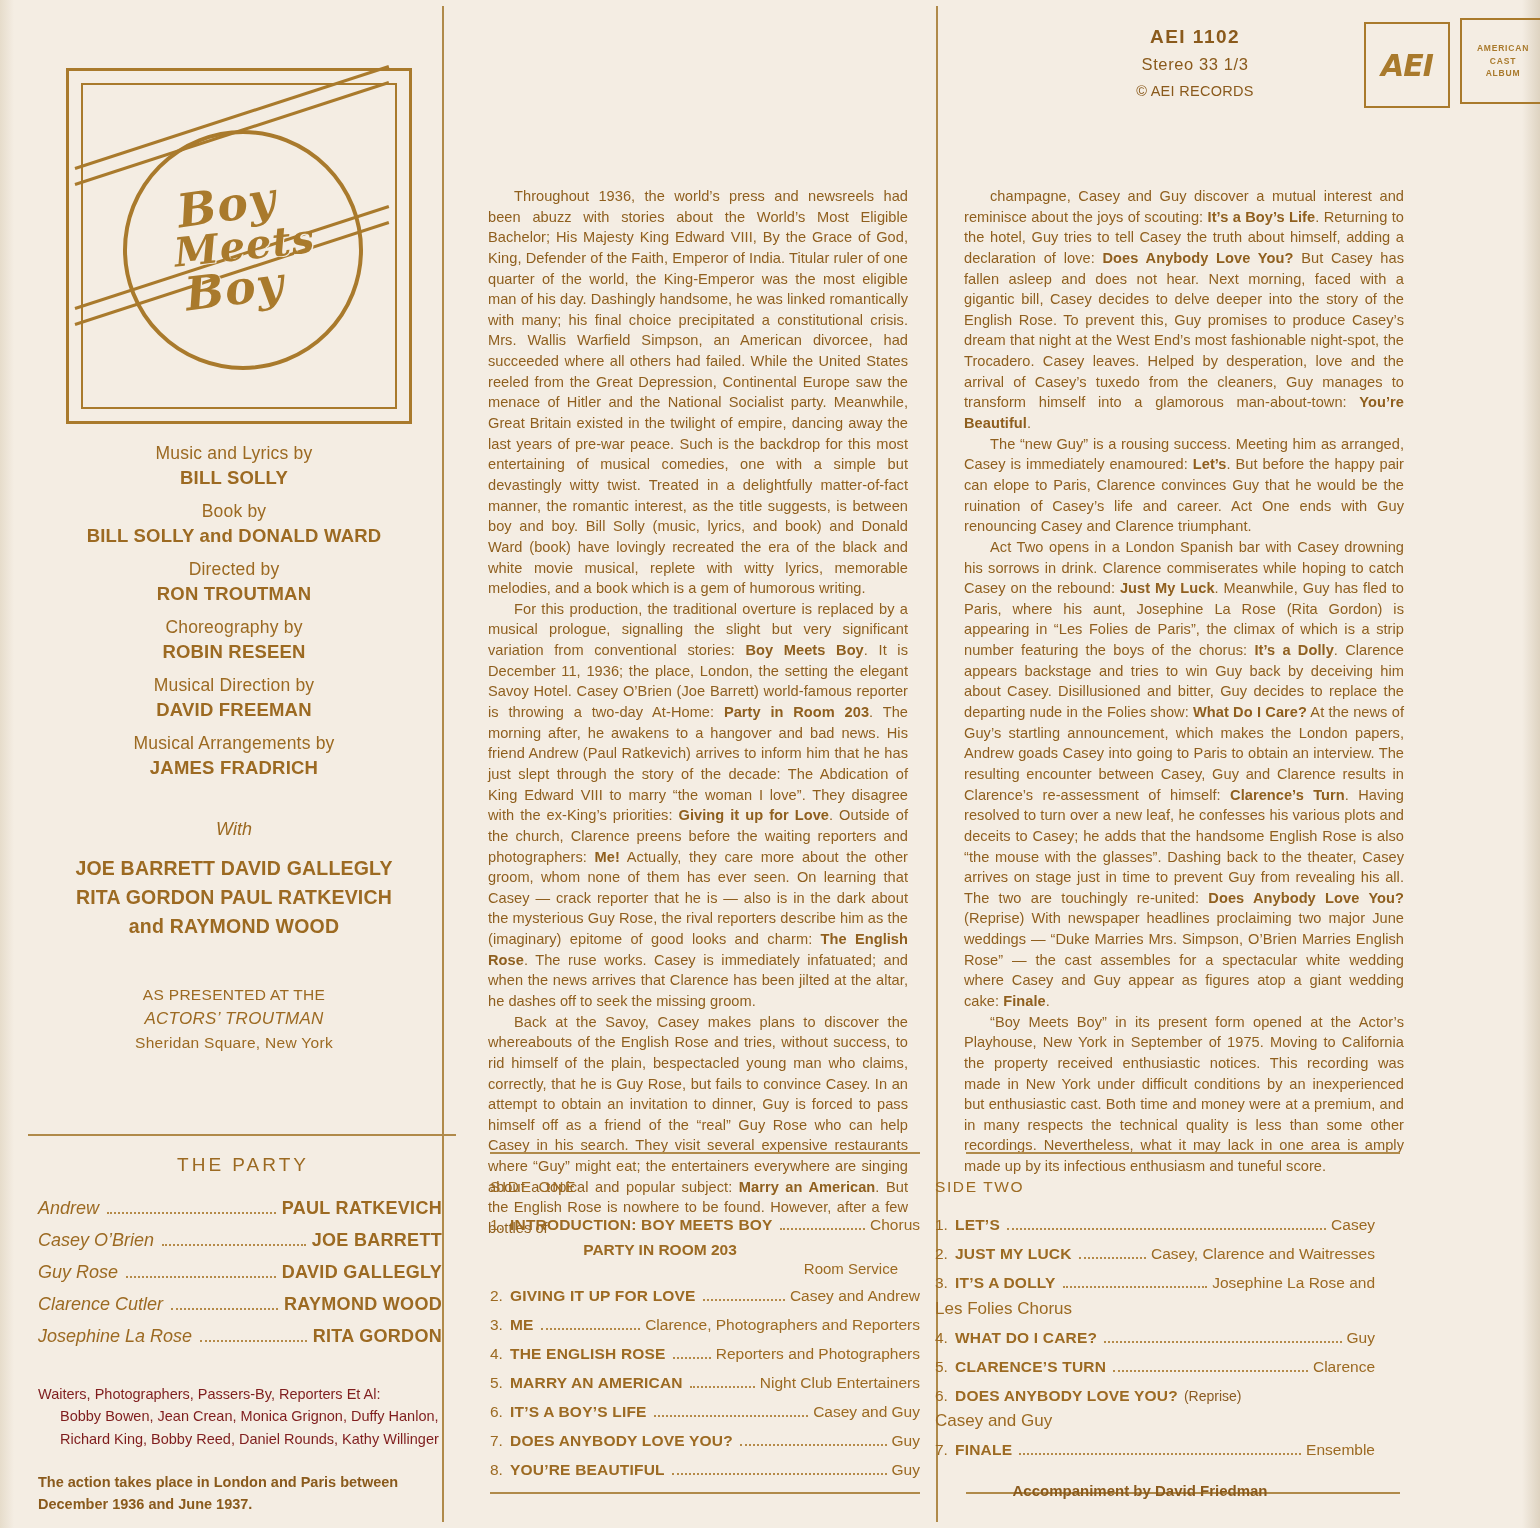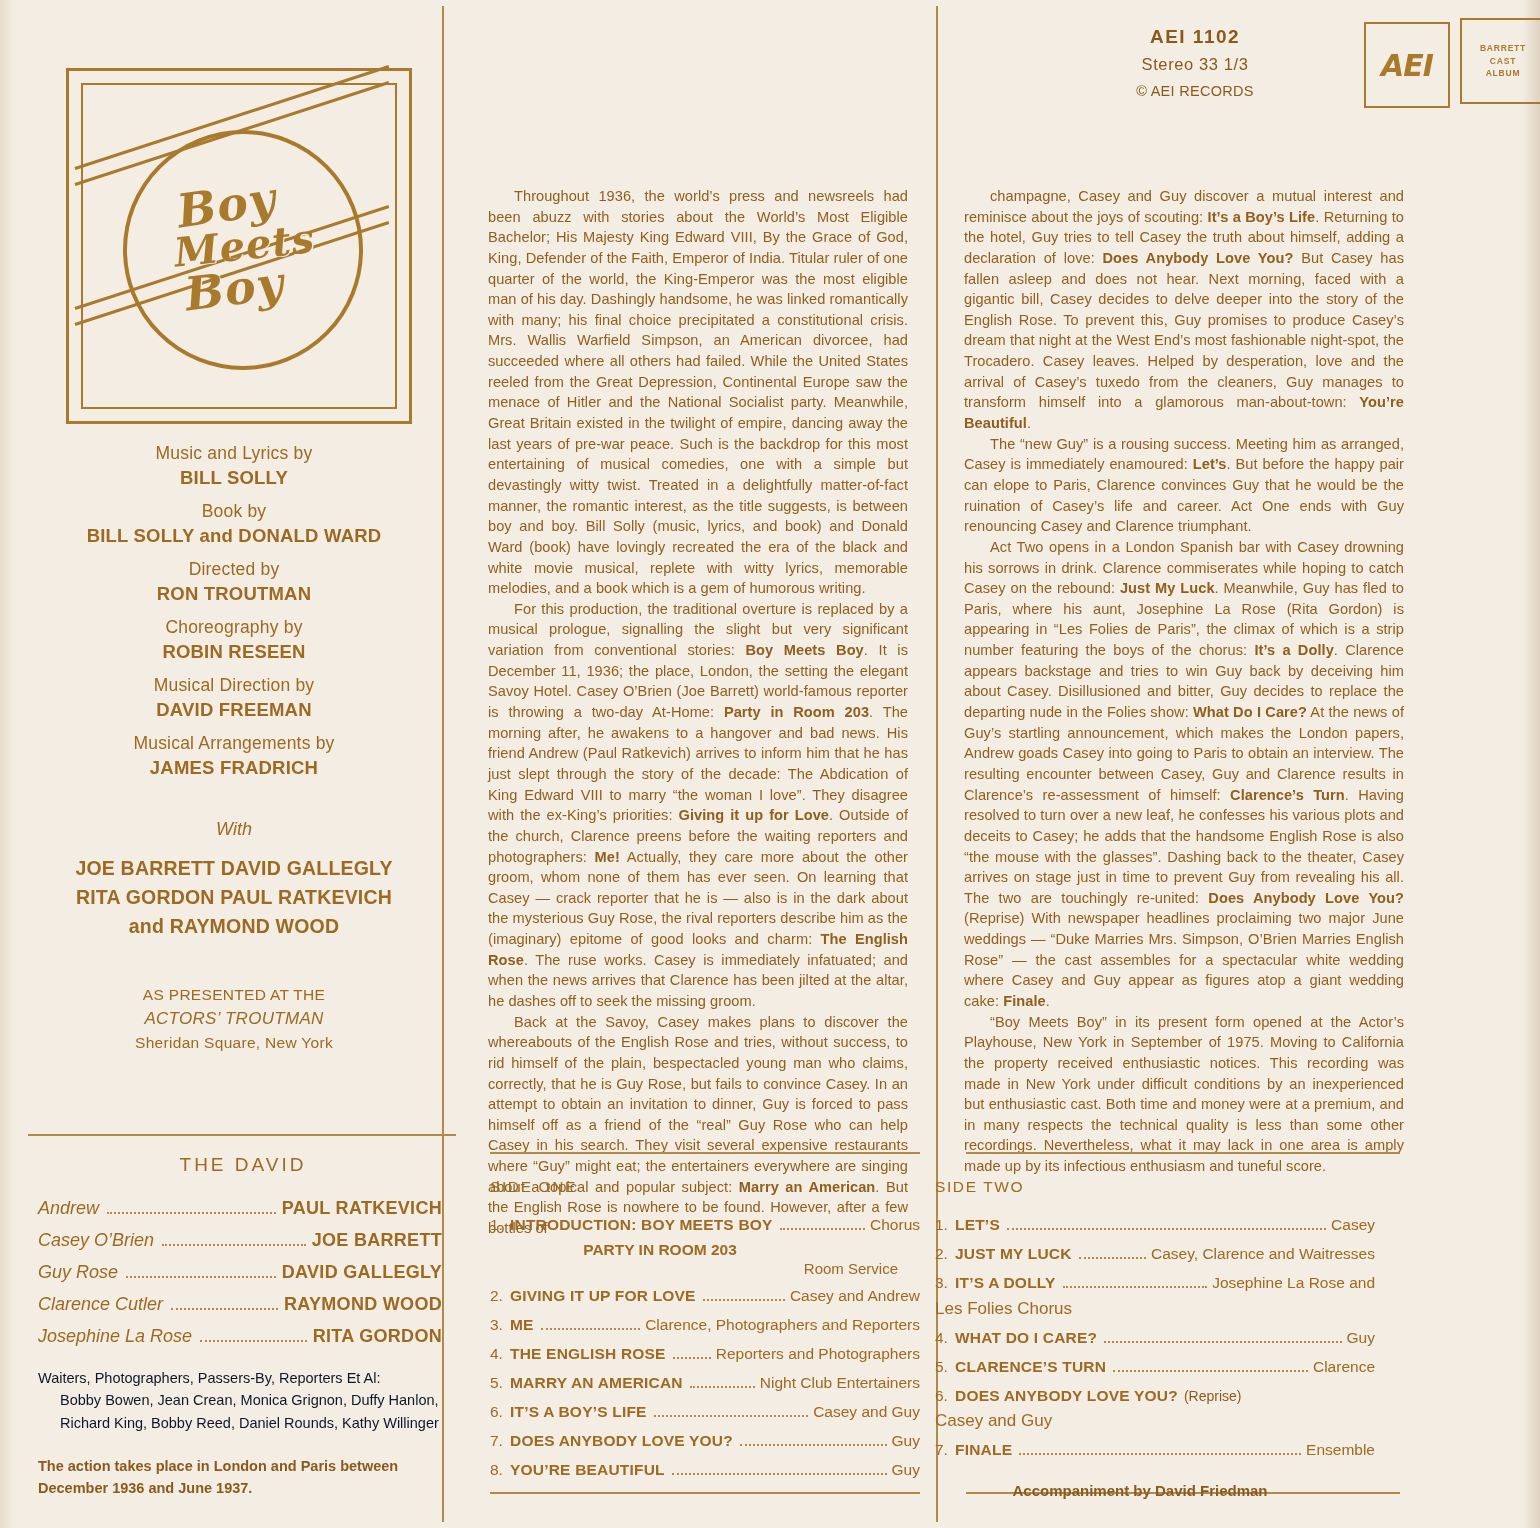"BARRETT" span { text: BARRETT -> AMERICAN }
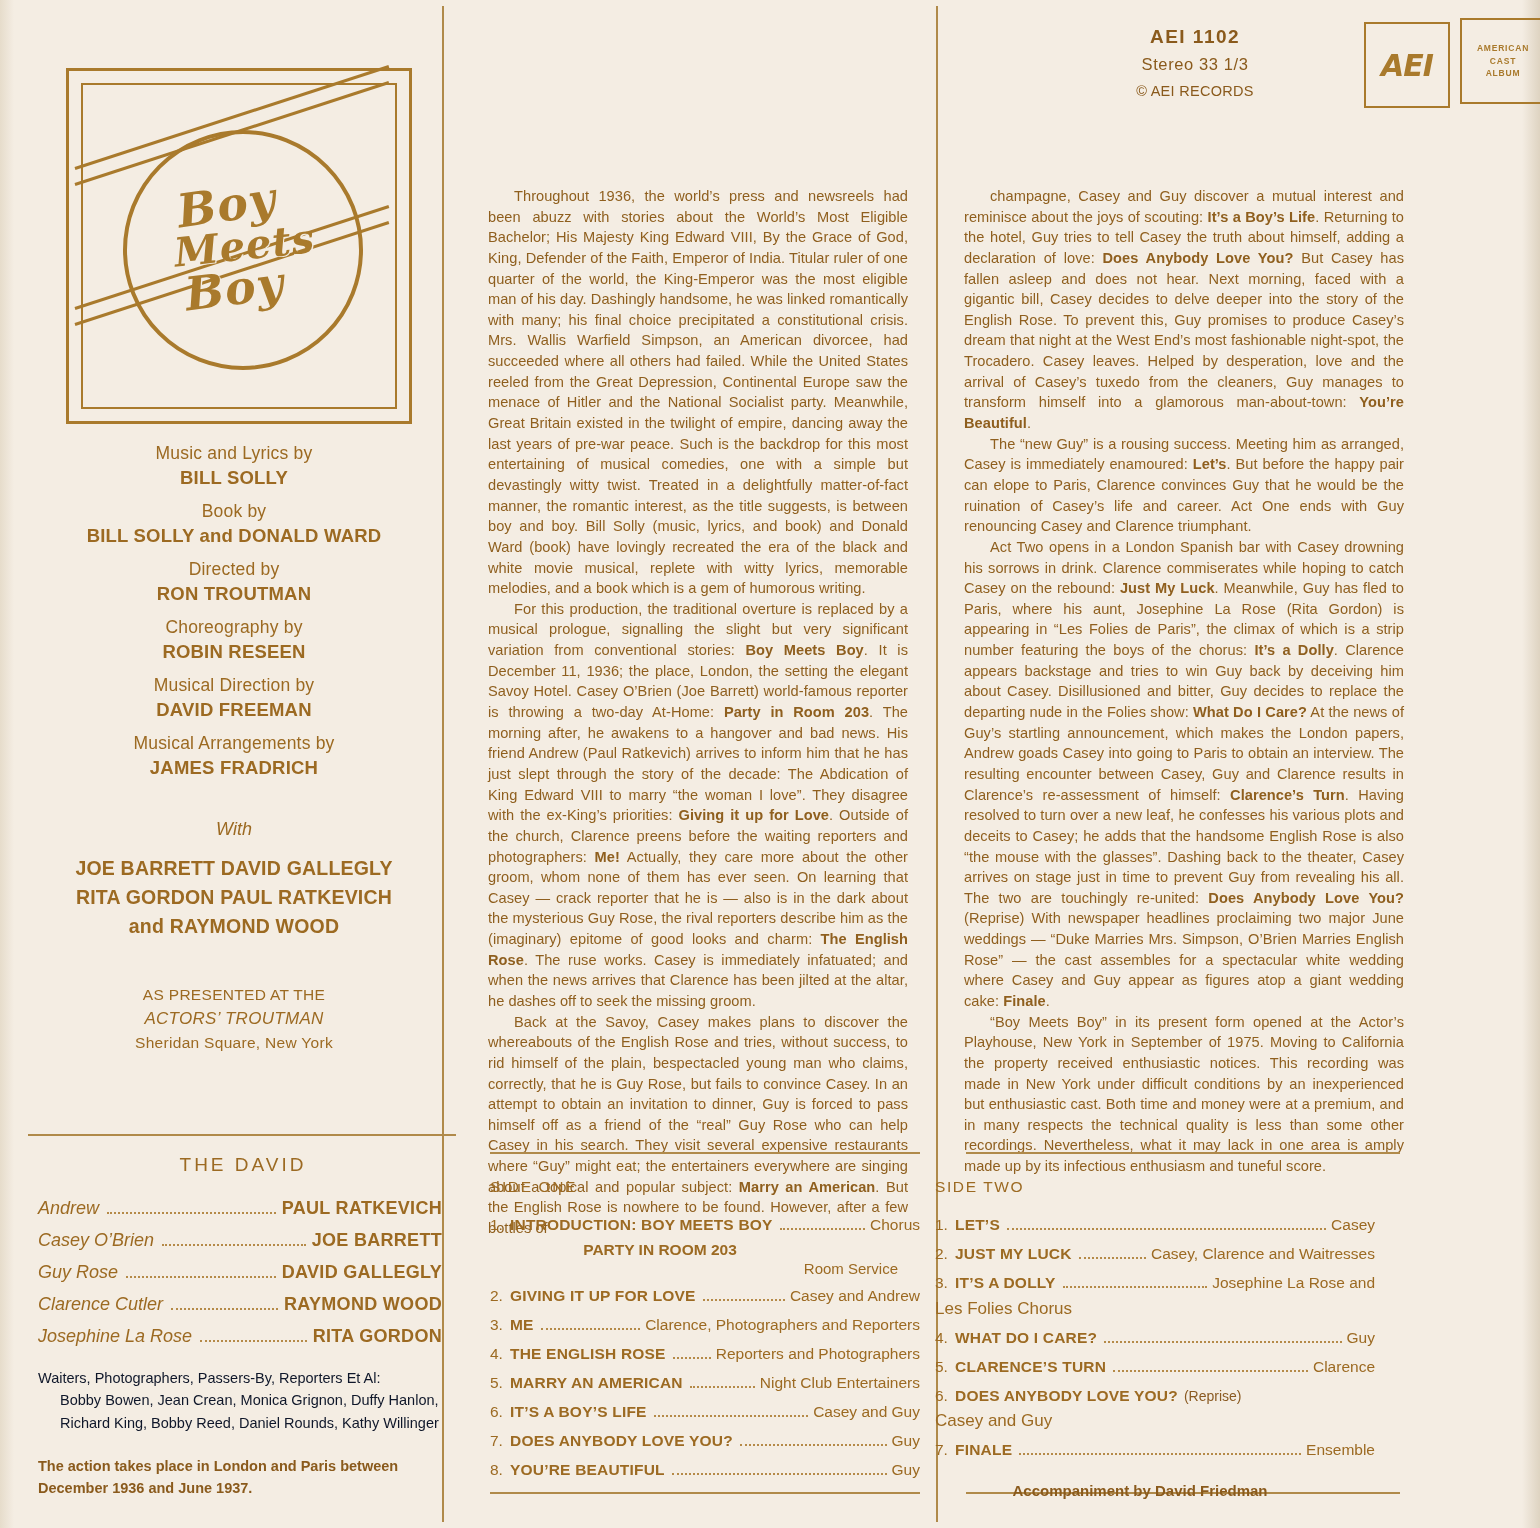"THE DAVID" div.cast-title { text: DAVID -> PARTY }
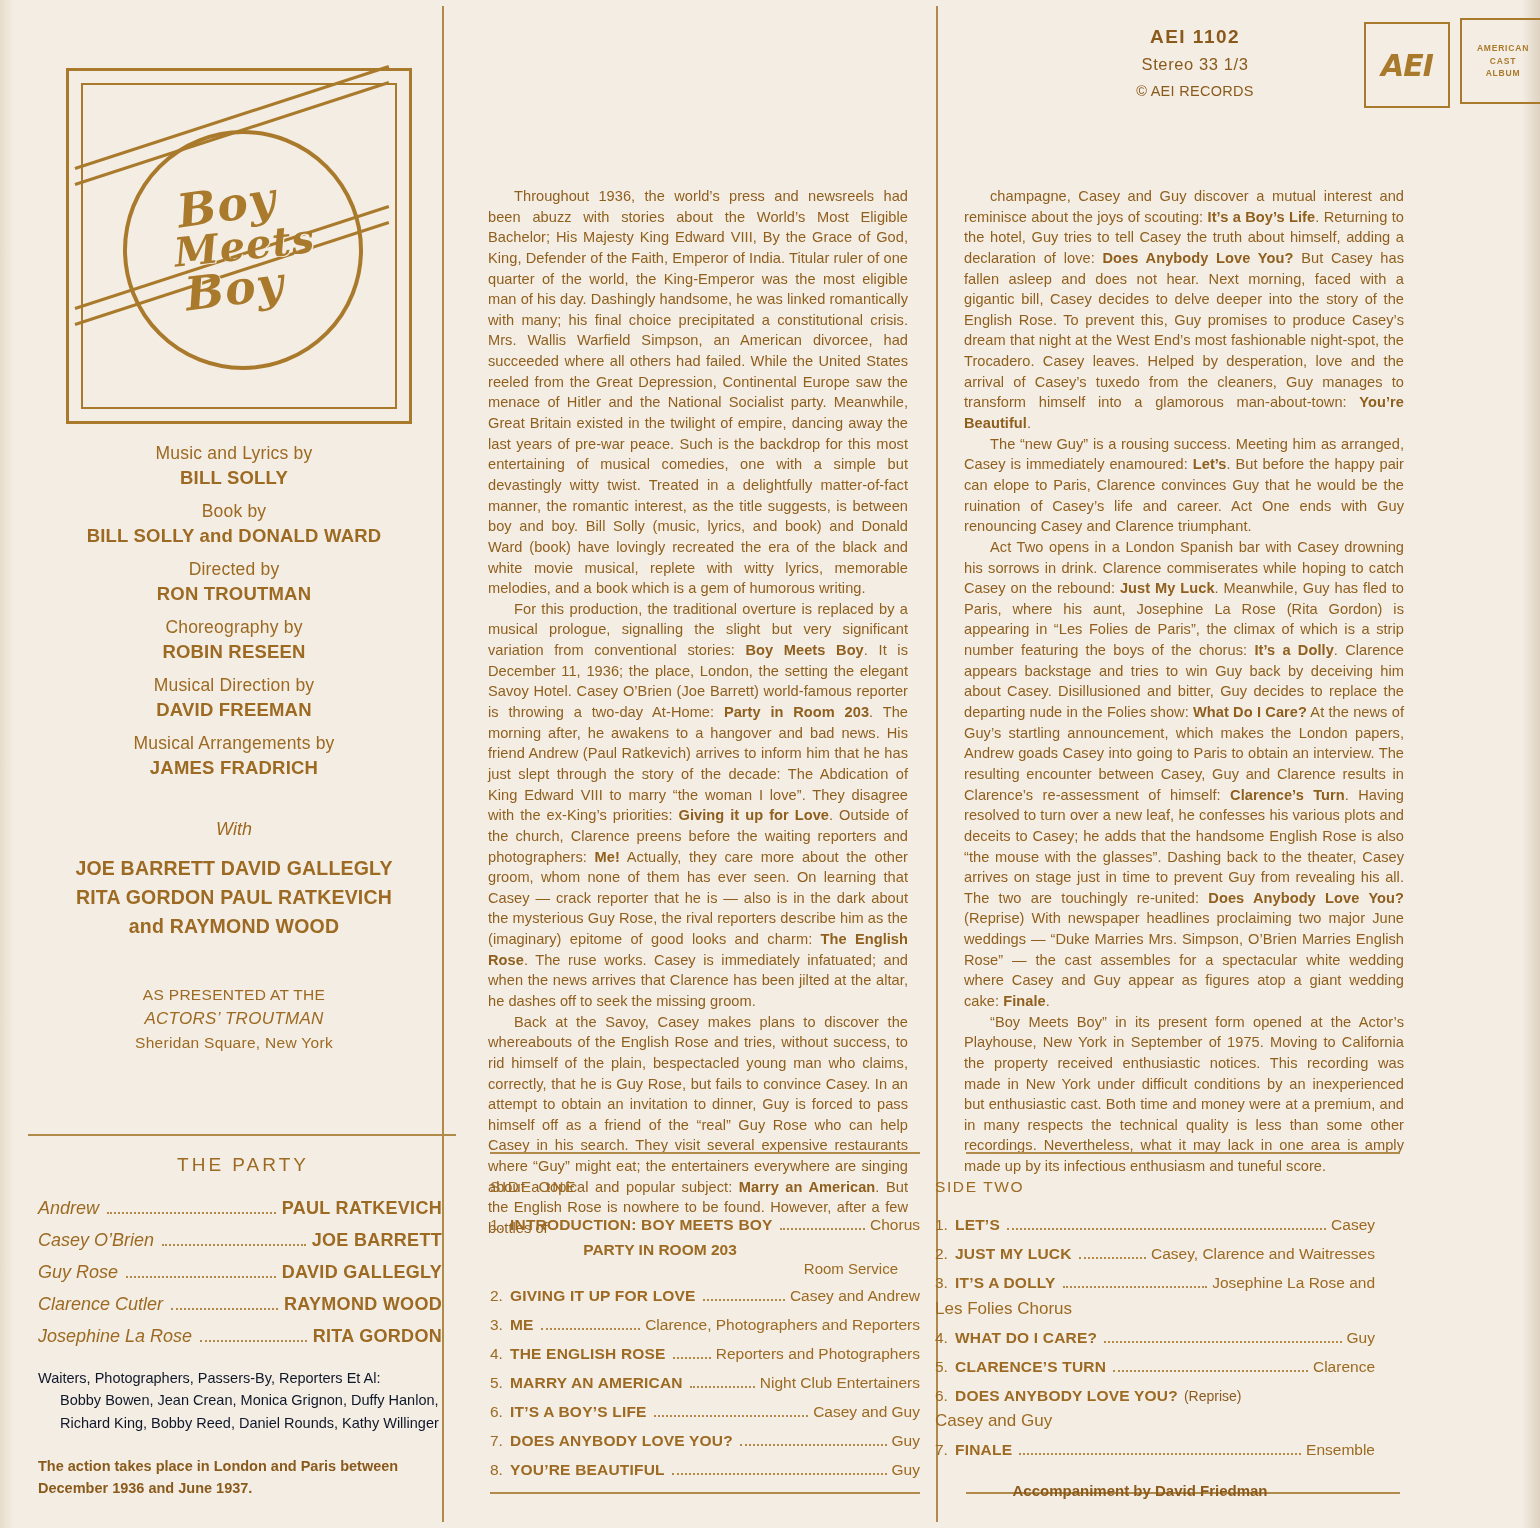"Waiters, Photographers, Passers-By," .ensemble { color: #0f172a -> #7f1d1d; margin-top: 20px -> 36px }
